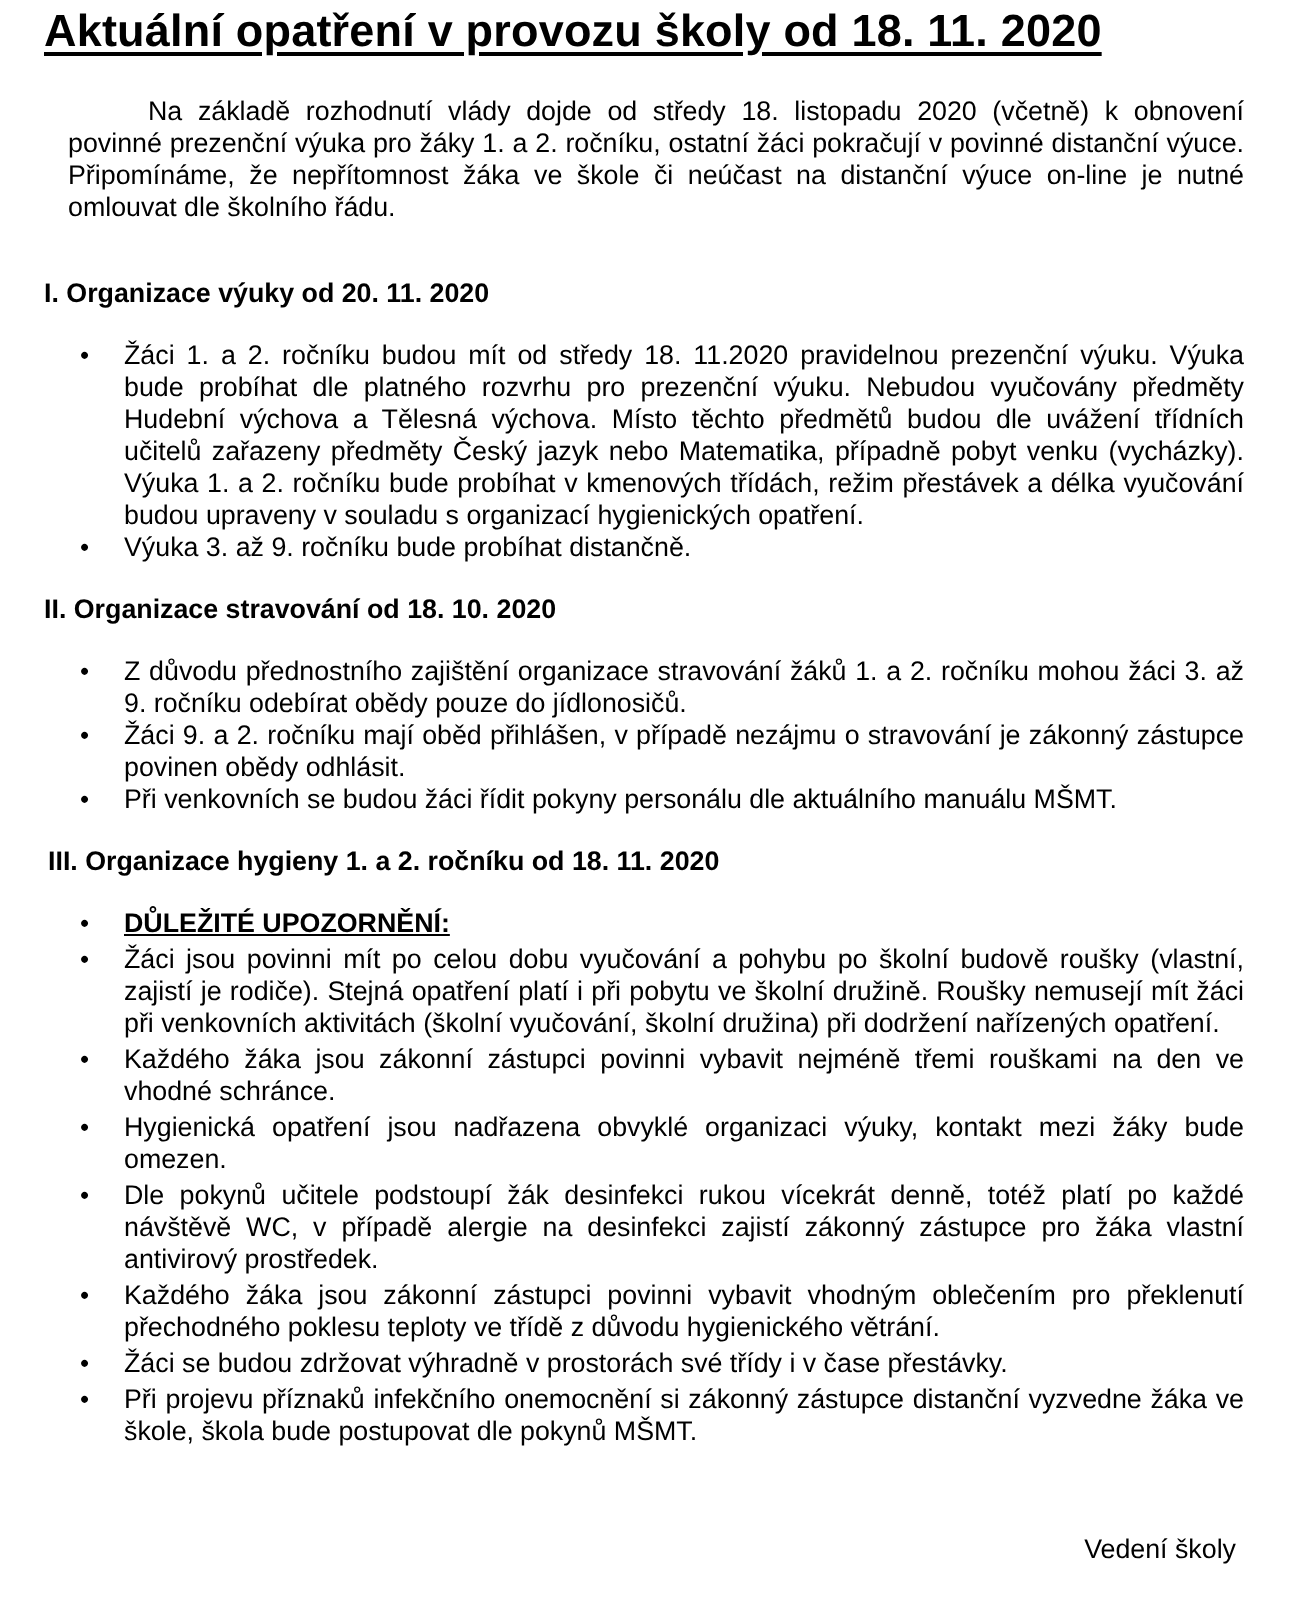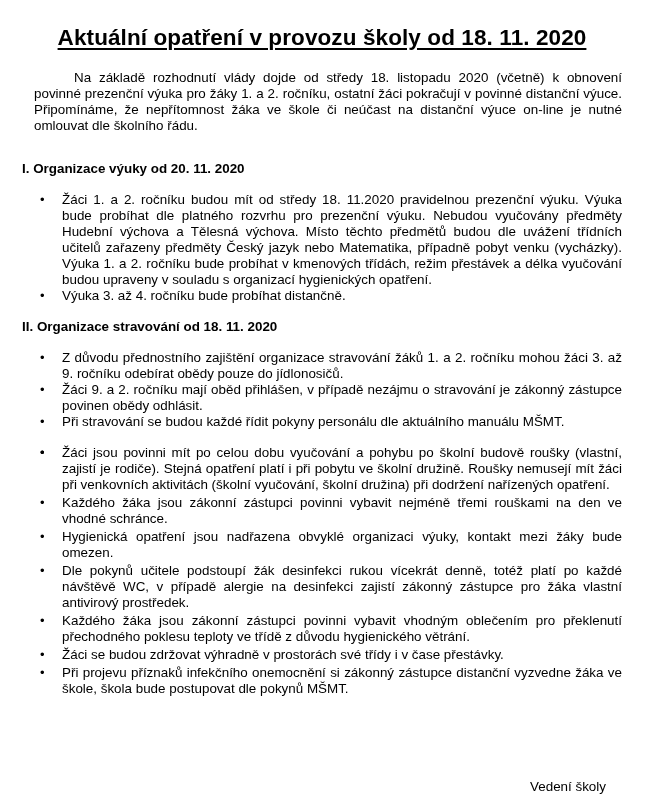"Aktuální opatření v provozu školy" .title { margin: 12px -> 0; padding-top: 13px -> 3px; text-align: center -> left }
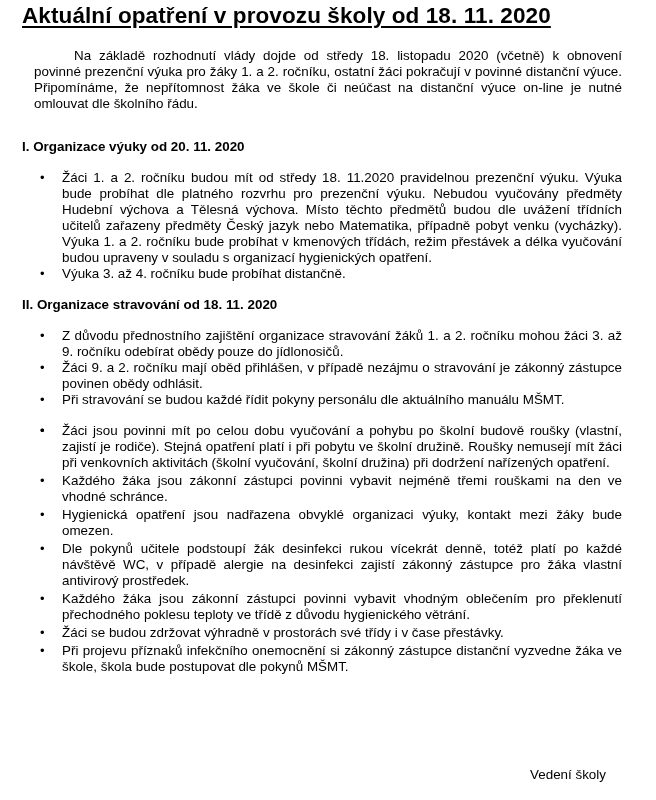"Výuka 3. až 4. ročníku" span { text: 4 -> 9 }
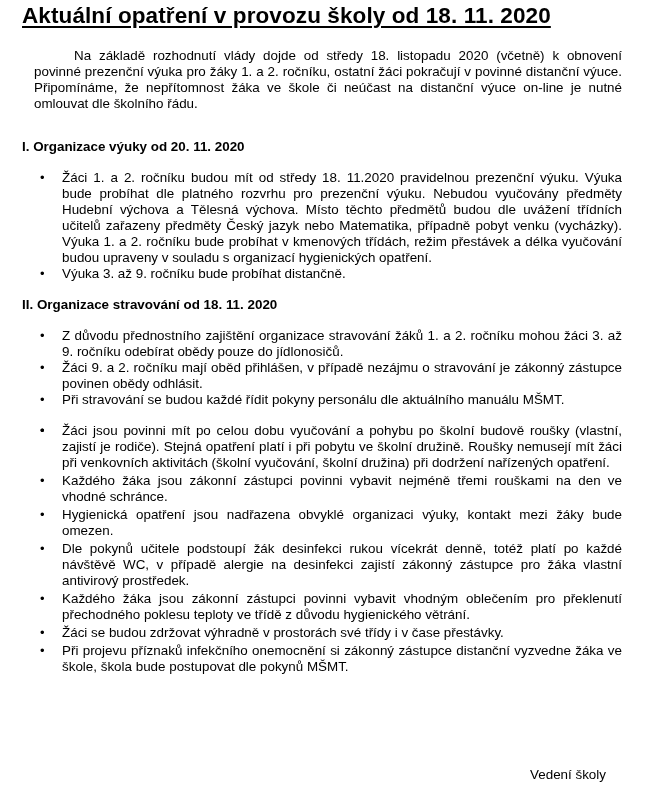"II. Organizace stravování od 18." h2.section-head { text: 11 -> 10 }
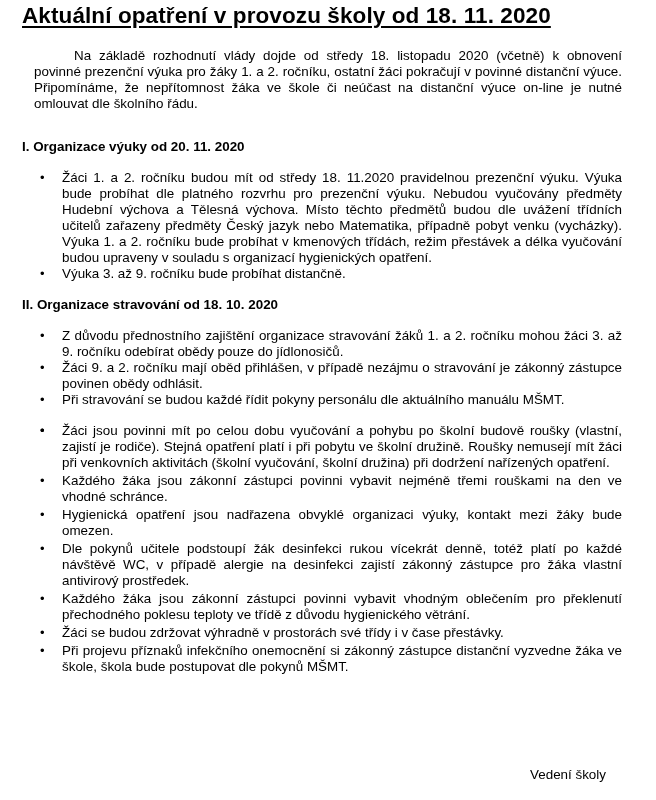"Při stravování se budou každé" span { text: stravování se budou každé -> venkovních se budou žáci }
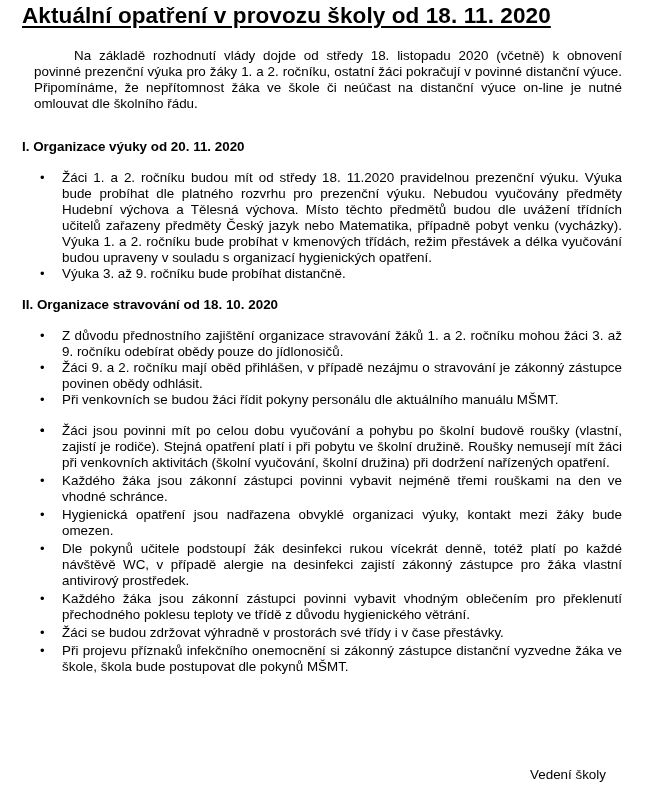"III. Organizace hygieny 1. a" h2.section-head { html: none -> <h2>III. Organizace hygieny 1. a 2. ročníku od 18. 11. 2020</h2> }
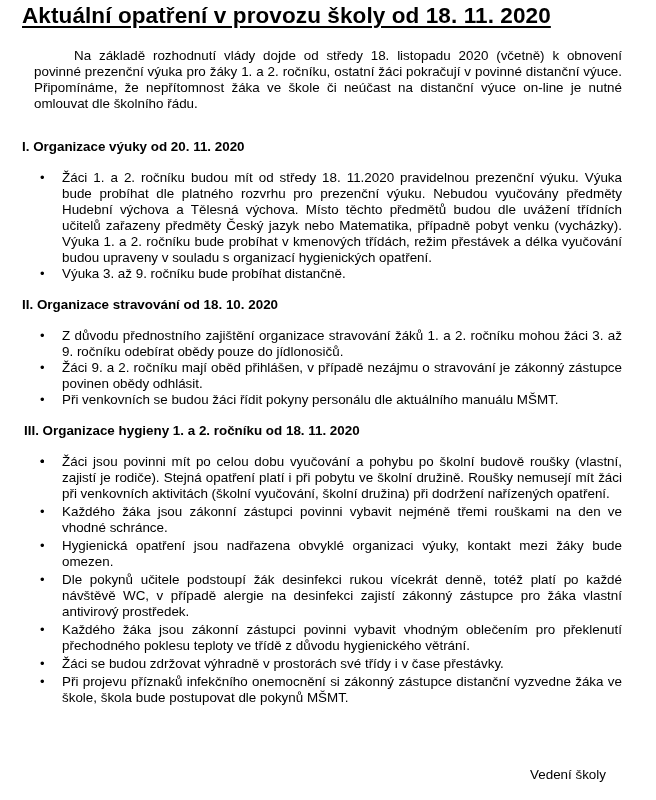"DŮLEŽITÉ UPOZORNĚNÍ:" span.warn { html: none -> <span>DŮLEŽITÉ UPOZORNĚNÍ:</span> }
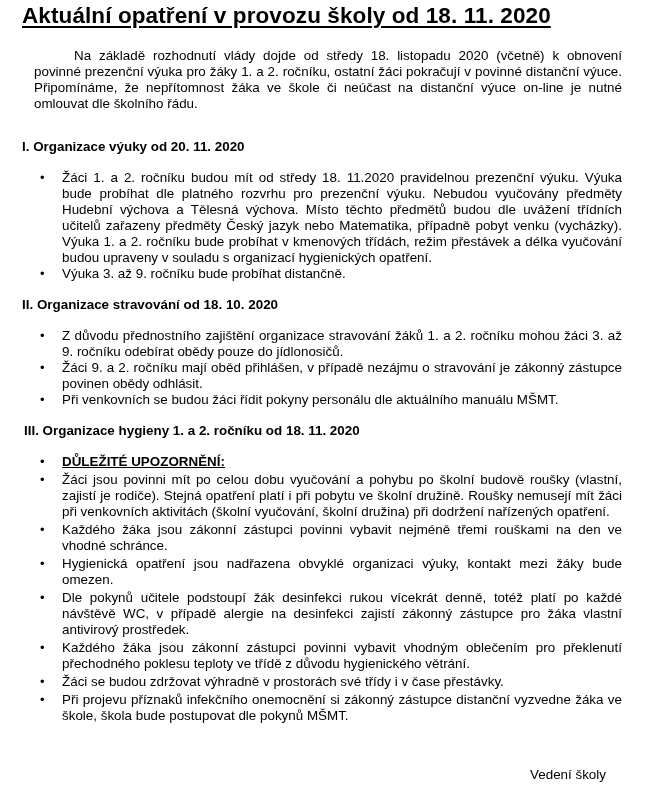"Vedení školy" .signature { right: 50px -> 38px }
